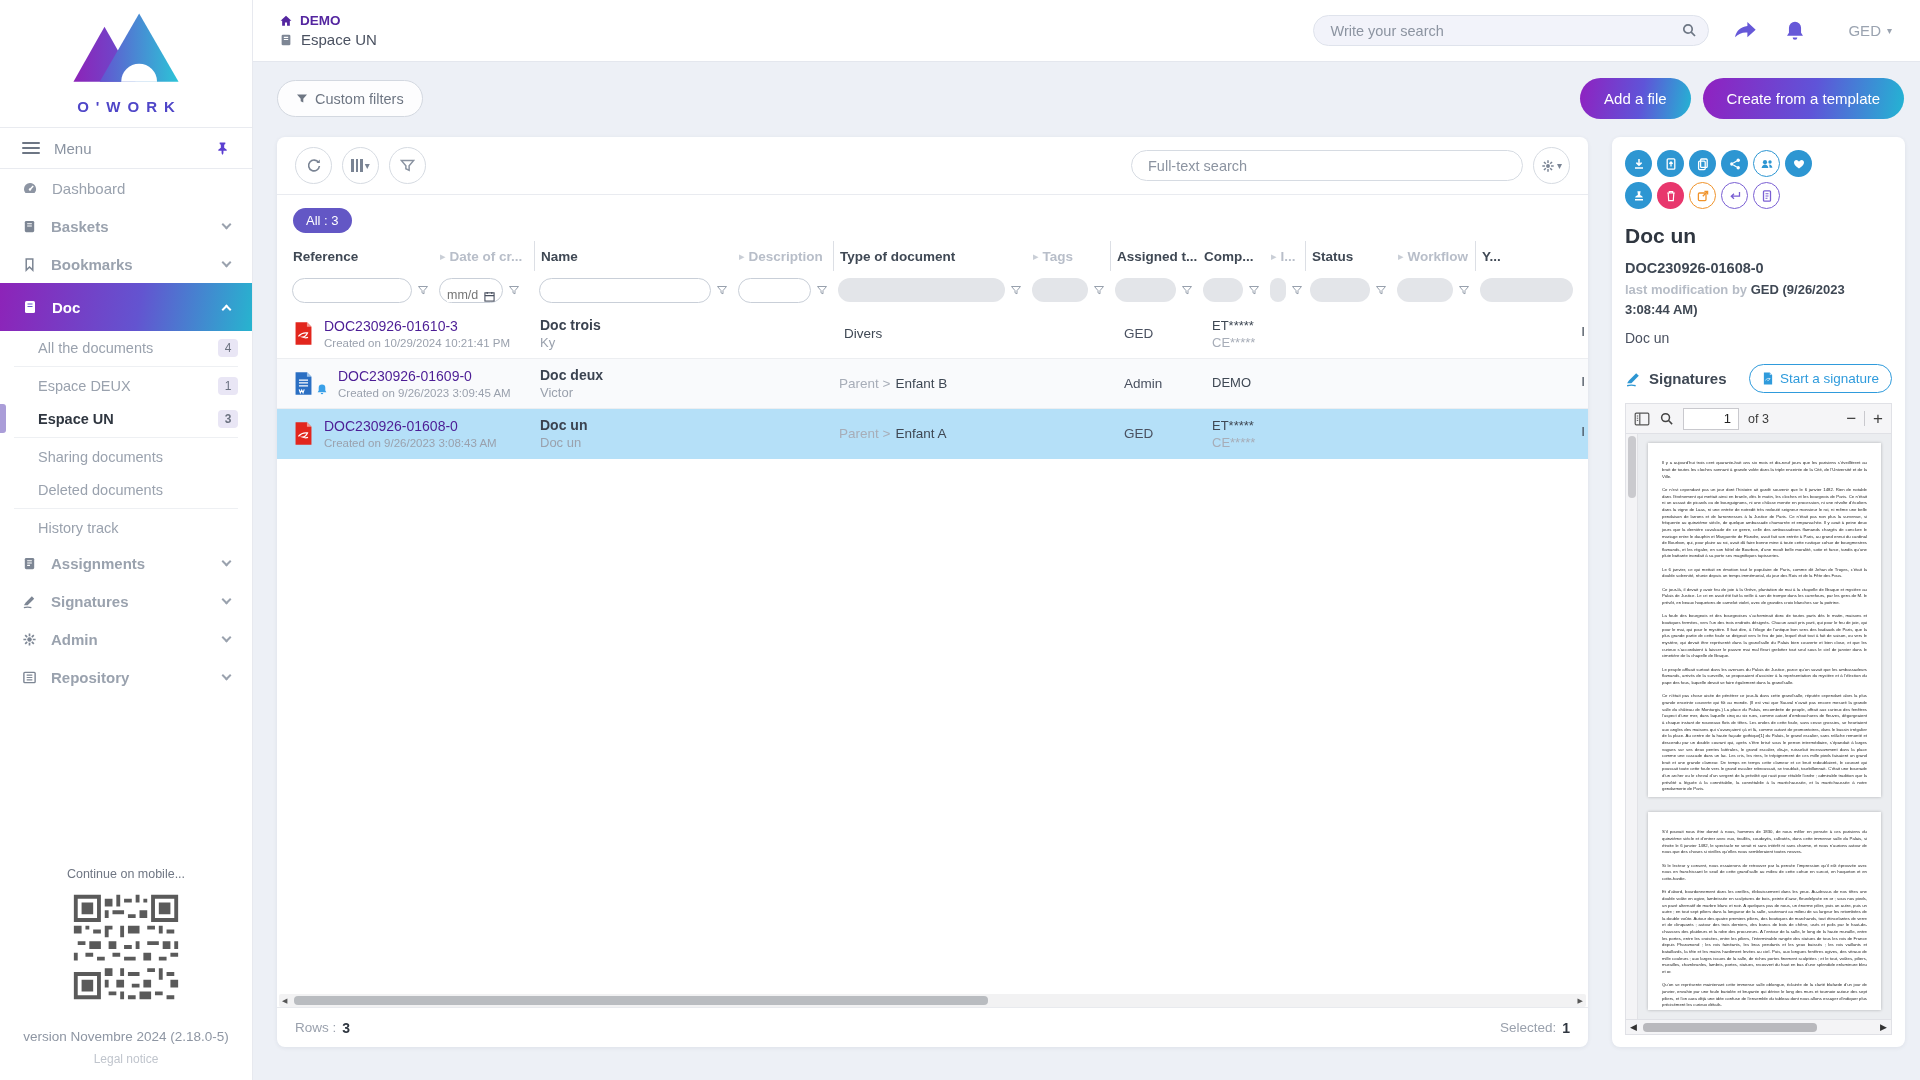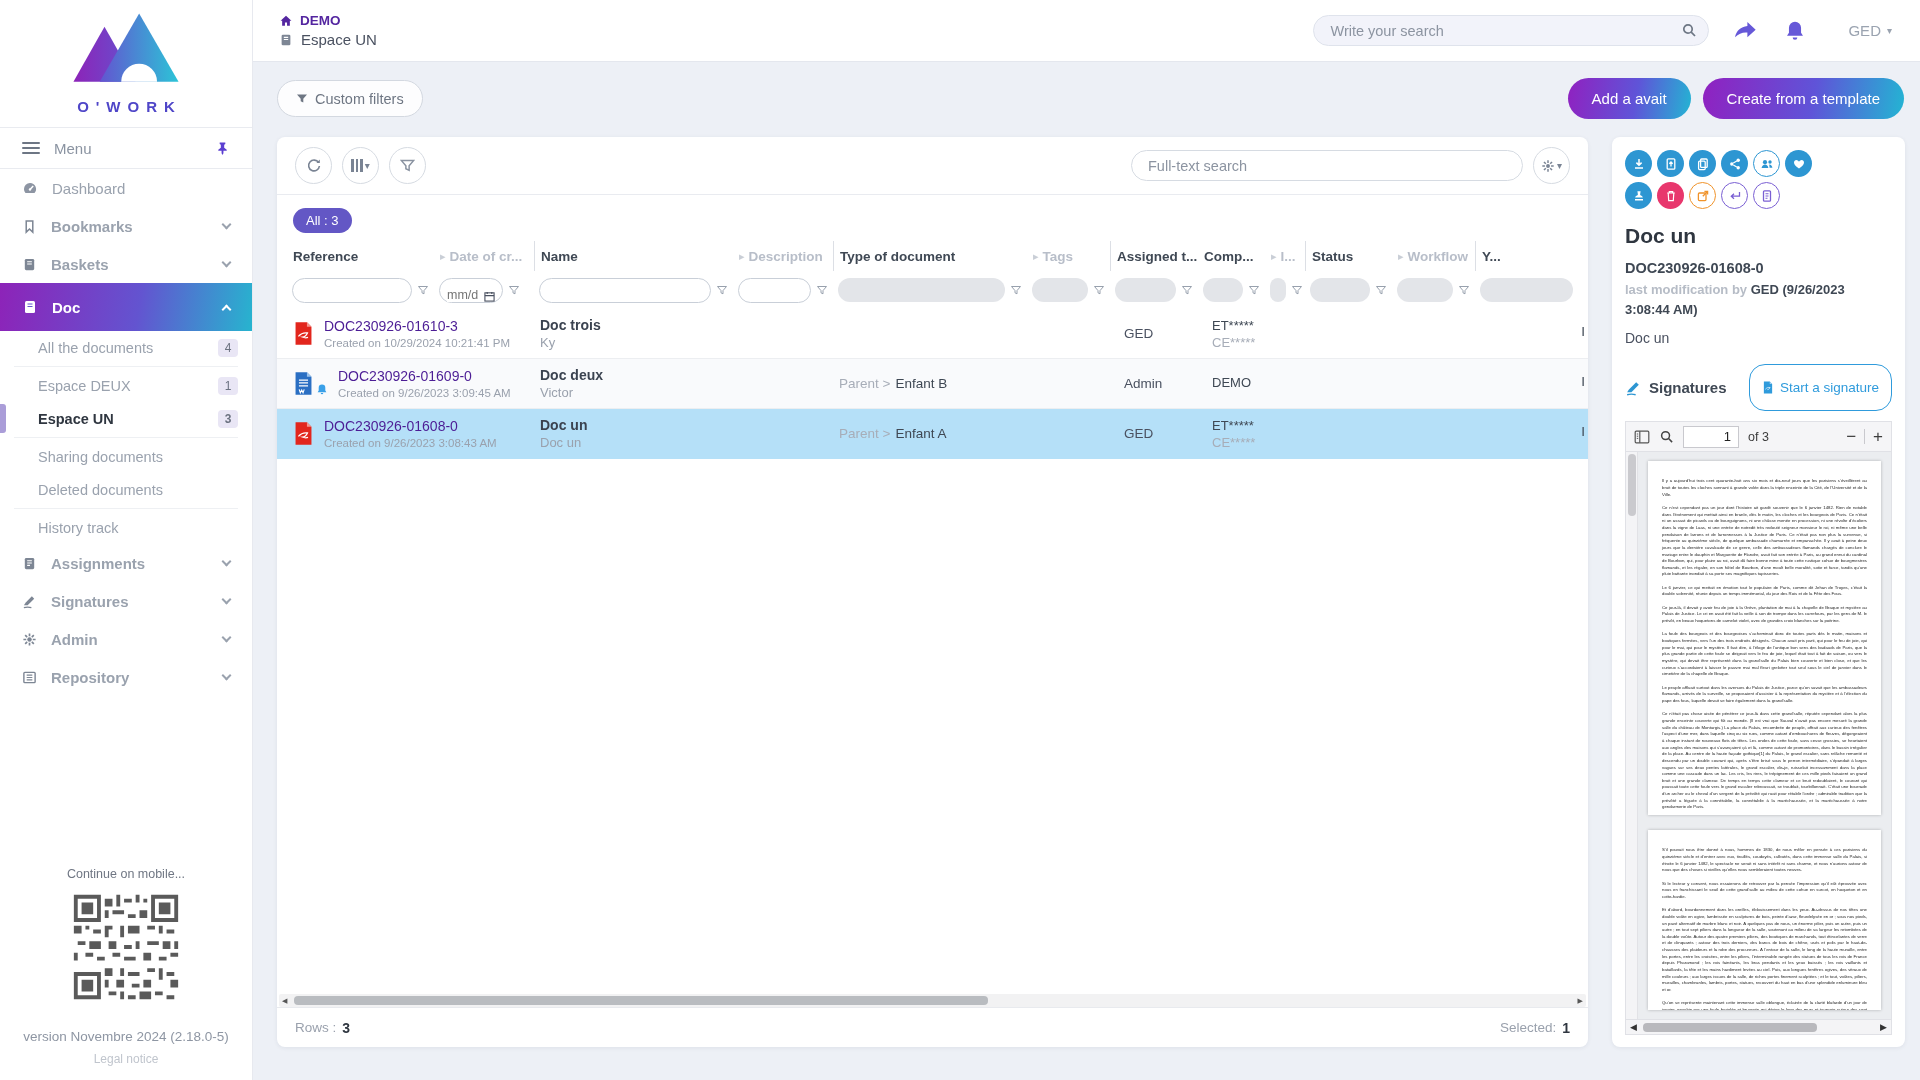"Add a avait" button.btn-grad { text: avait -> file }
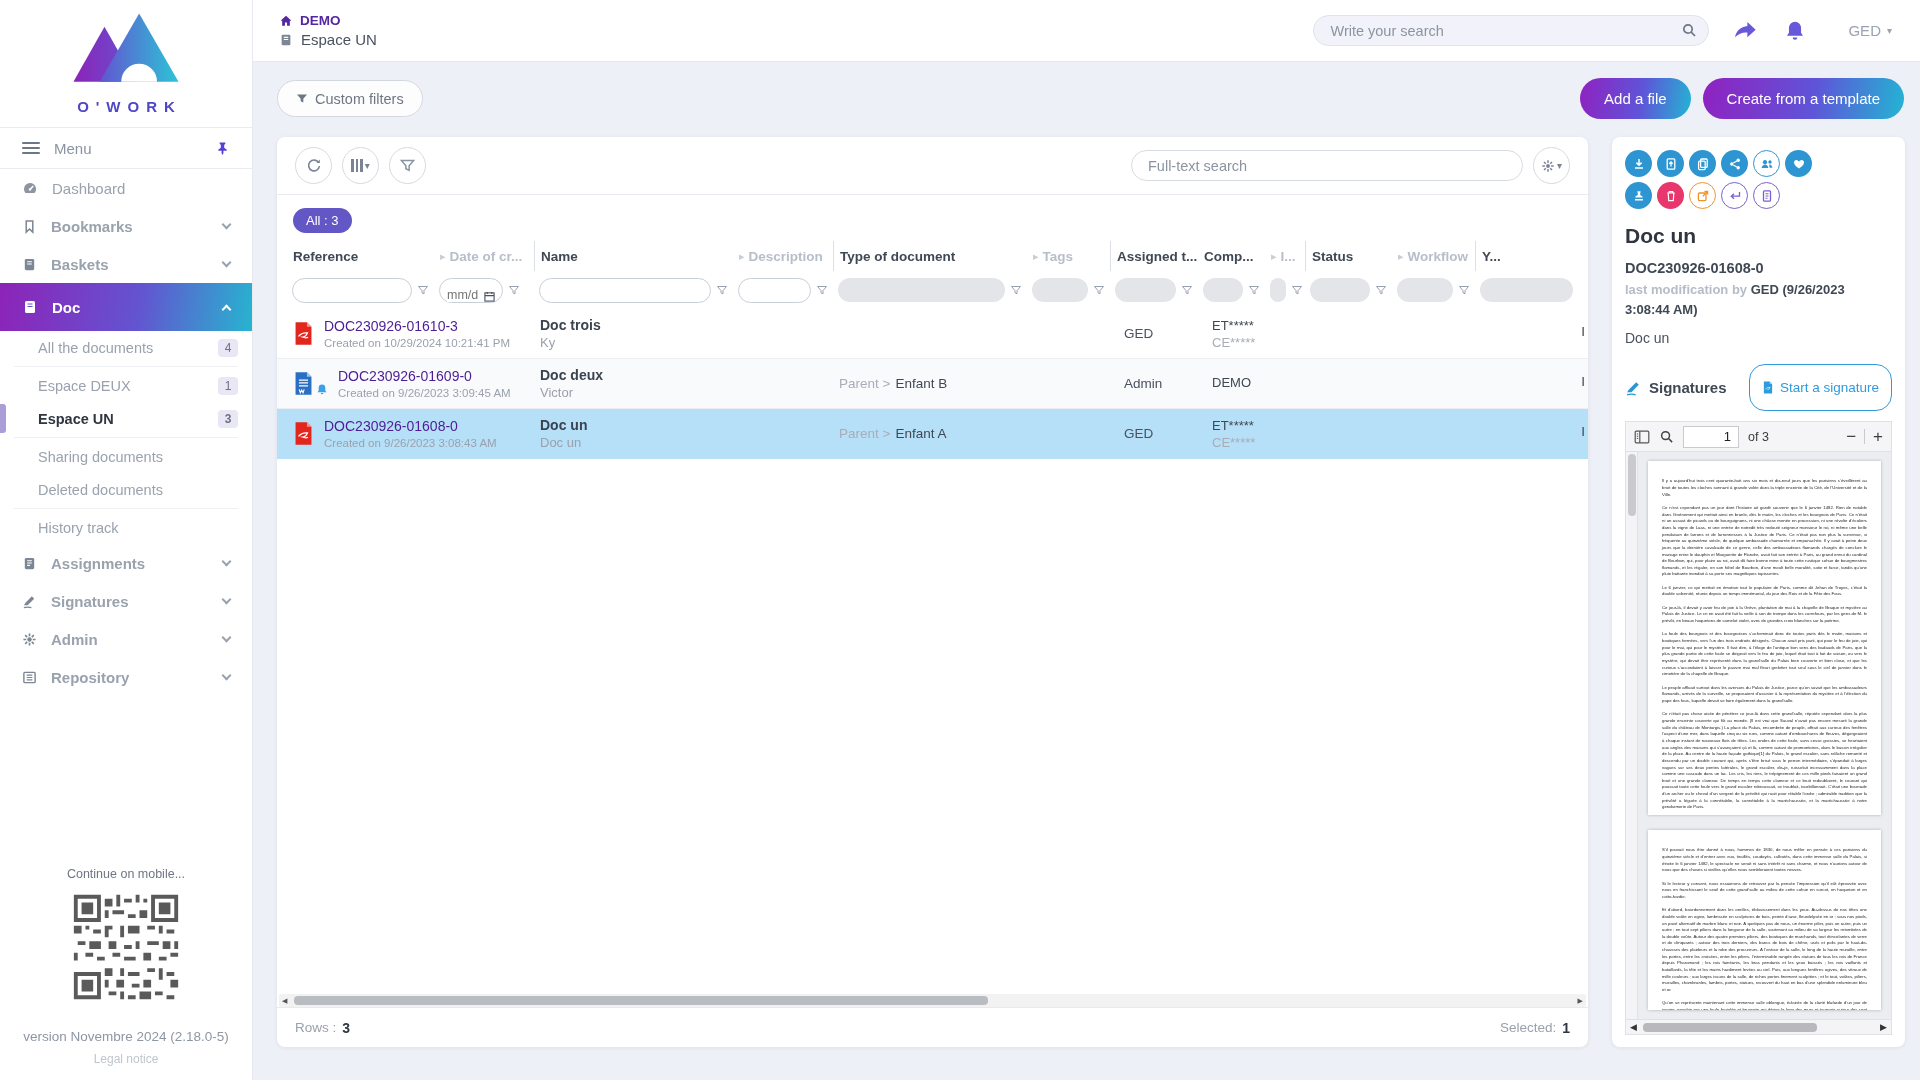"Bookmarks" div.nav-item { order: before "Baskets" -> after "Baskets" }
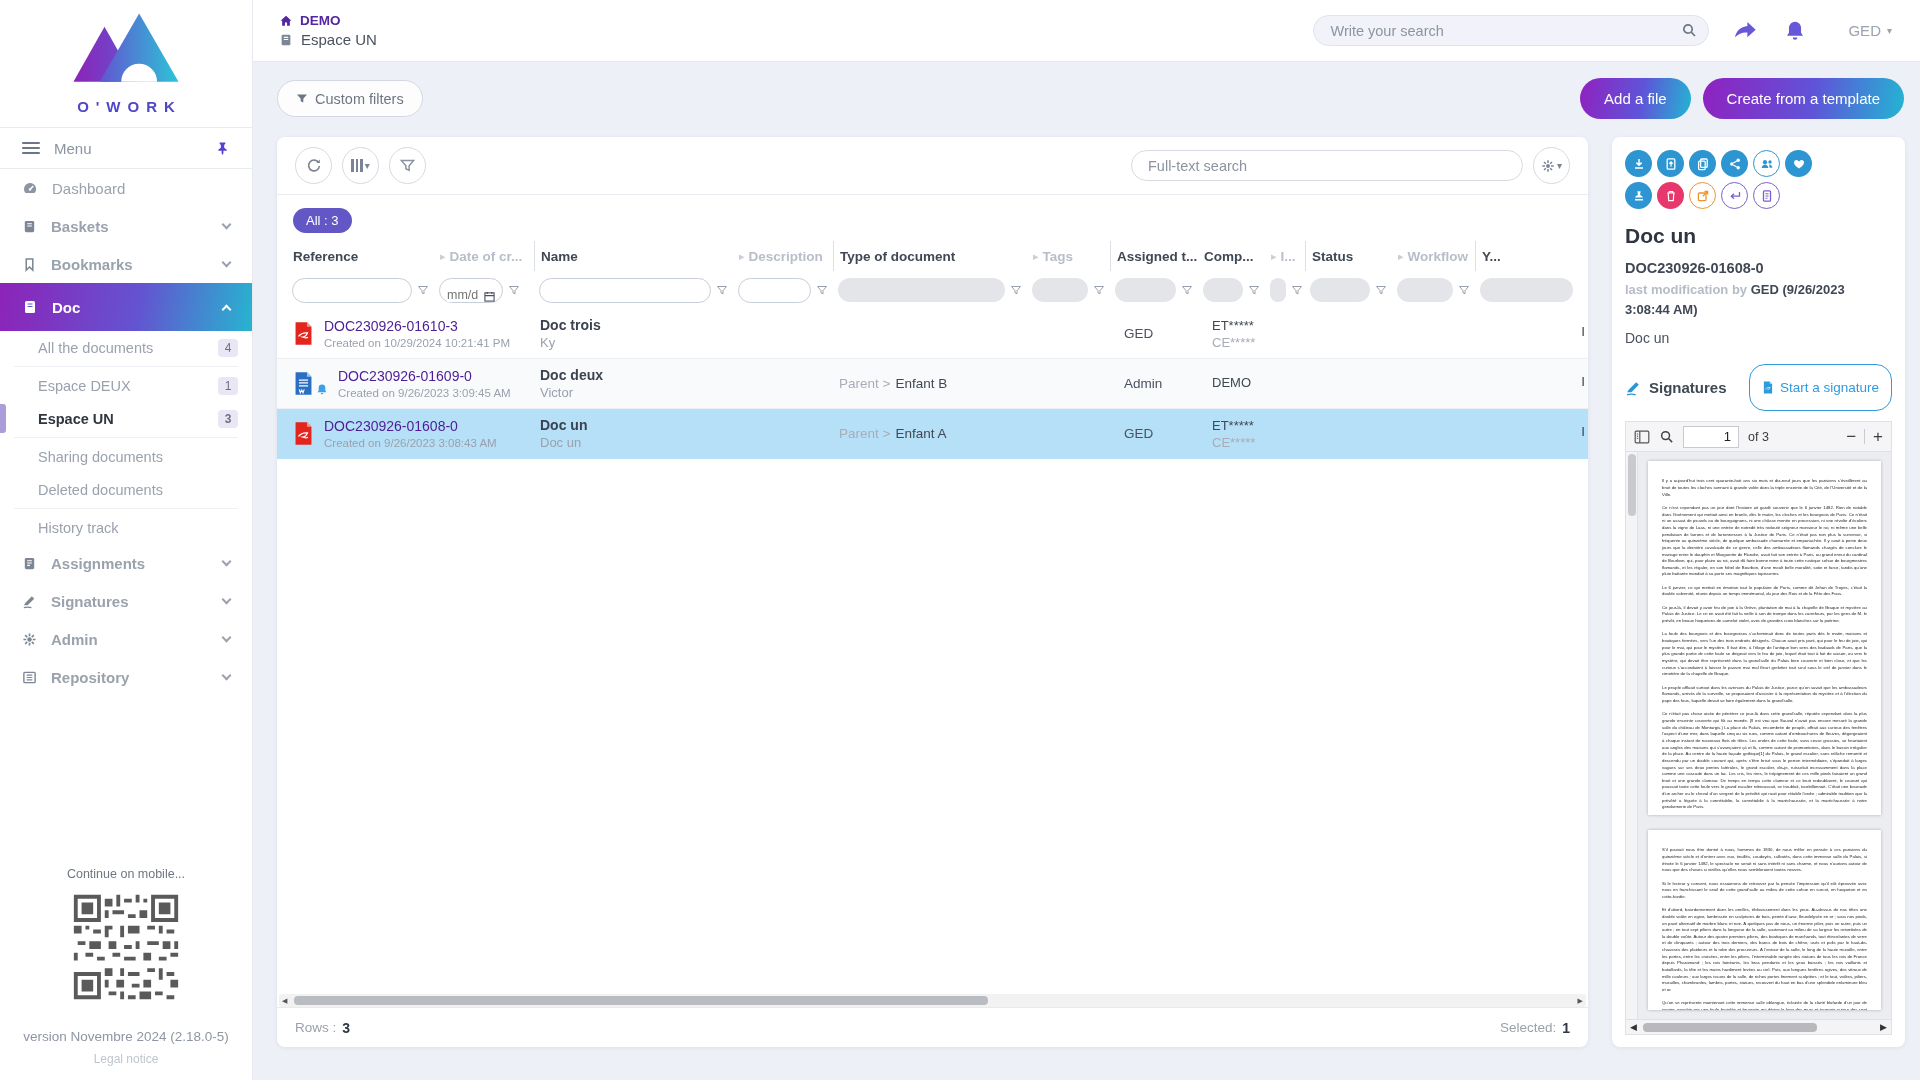"Divers" div.c-type { html: none -> <div> <span></span> <span>Divers</span> </div> }
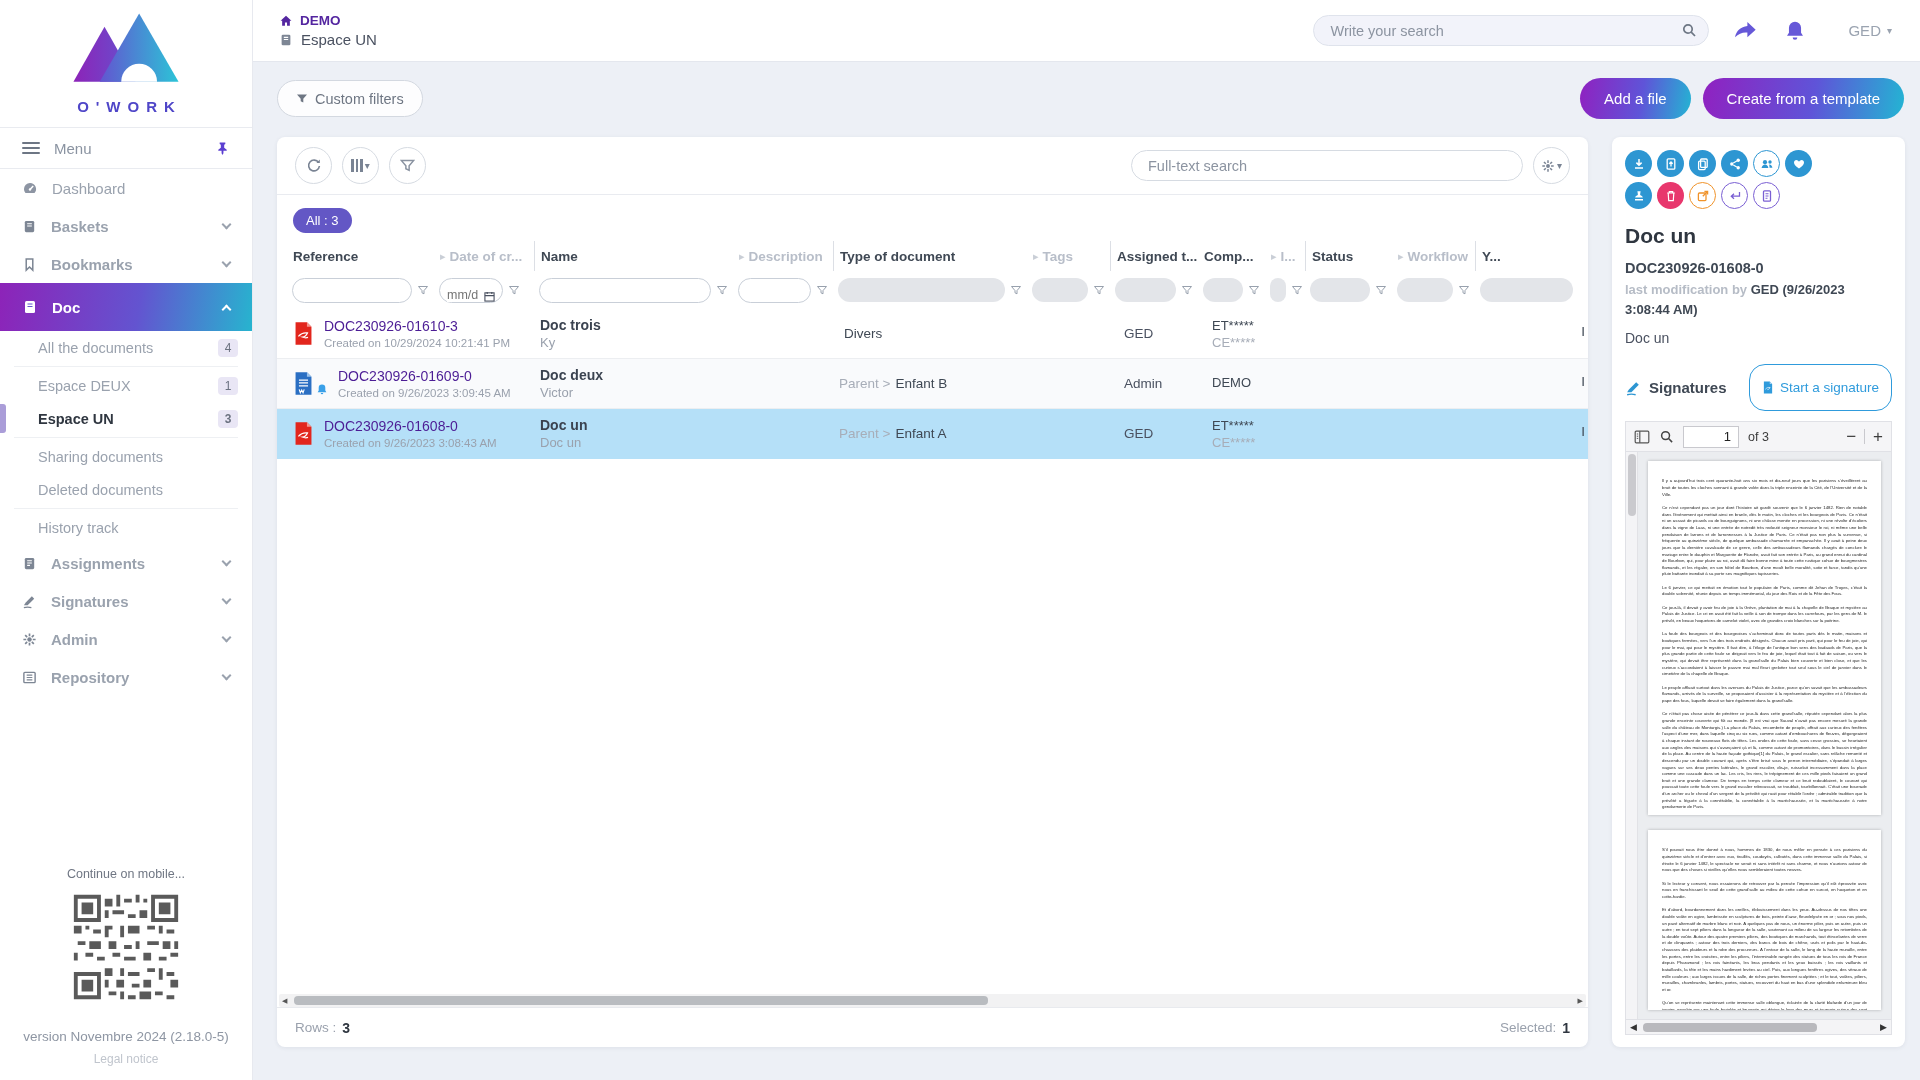"Start a signature" .btn-sig { height: 47px -> 29px }
